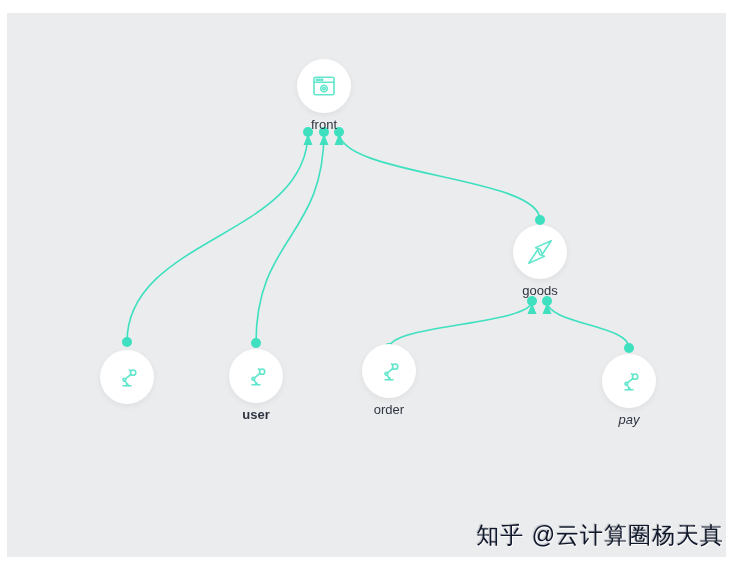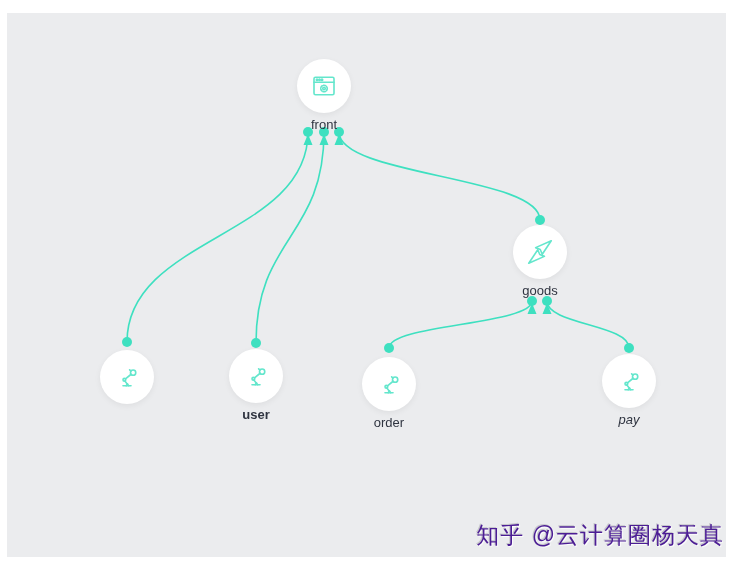"order" div.node { top: 357px -> 344px }
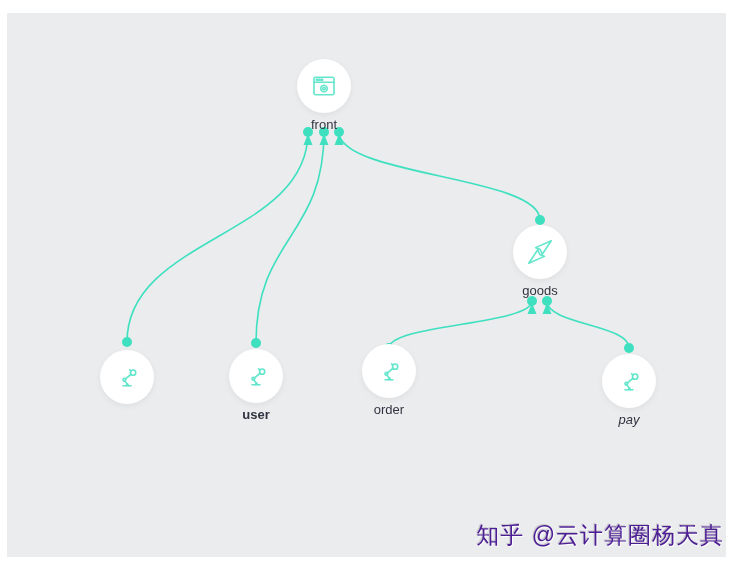"知乎 @云计算圈杨天真" .watermark { color: #4c1d95 -> #0f172a }
